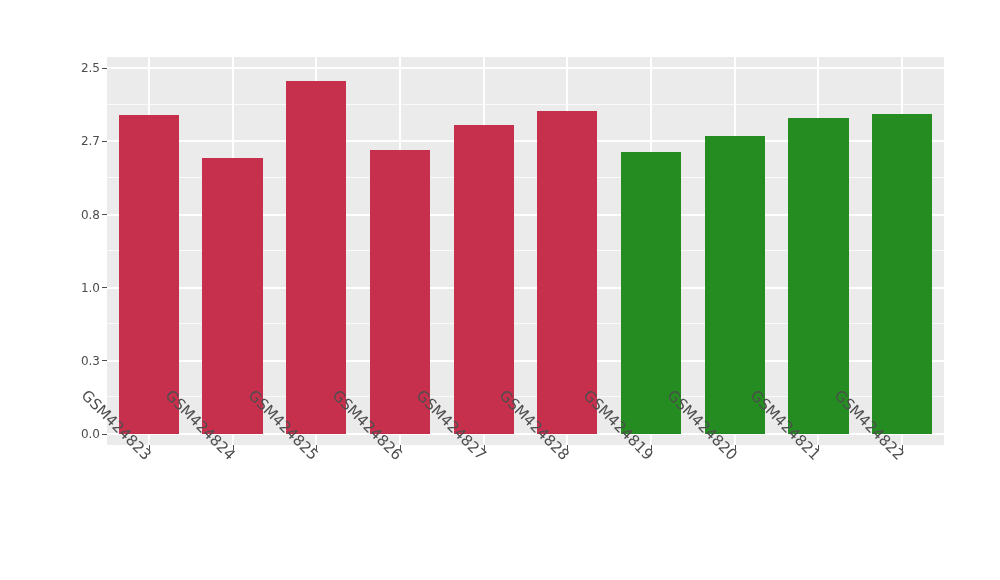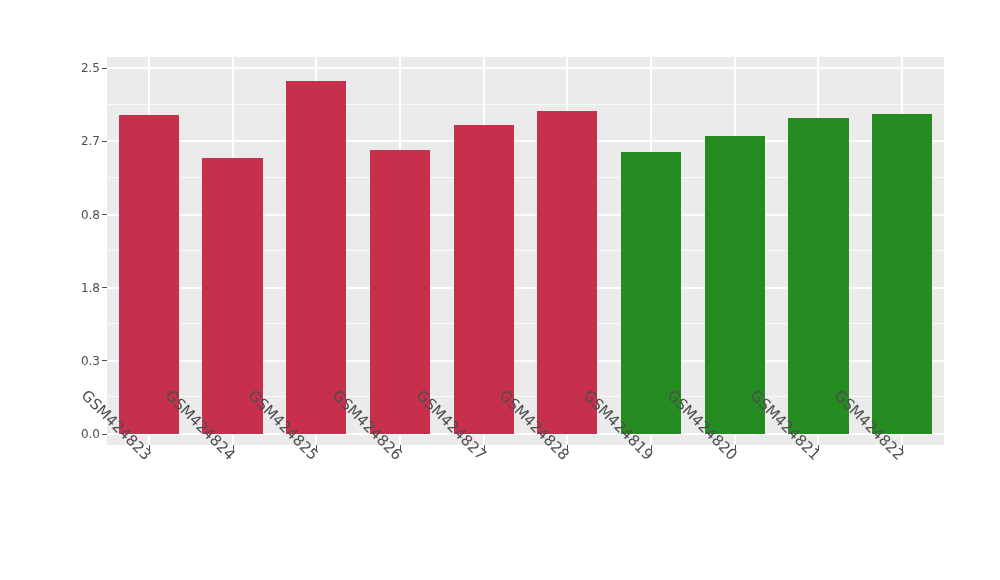"1.8" span.y-tick-label { text: 1.8 -> 1.0 }
